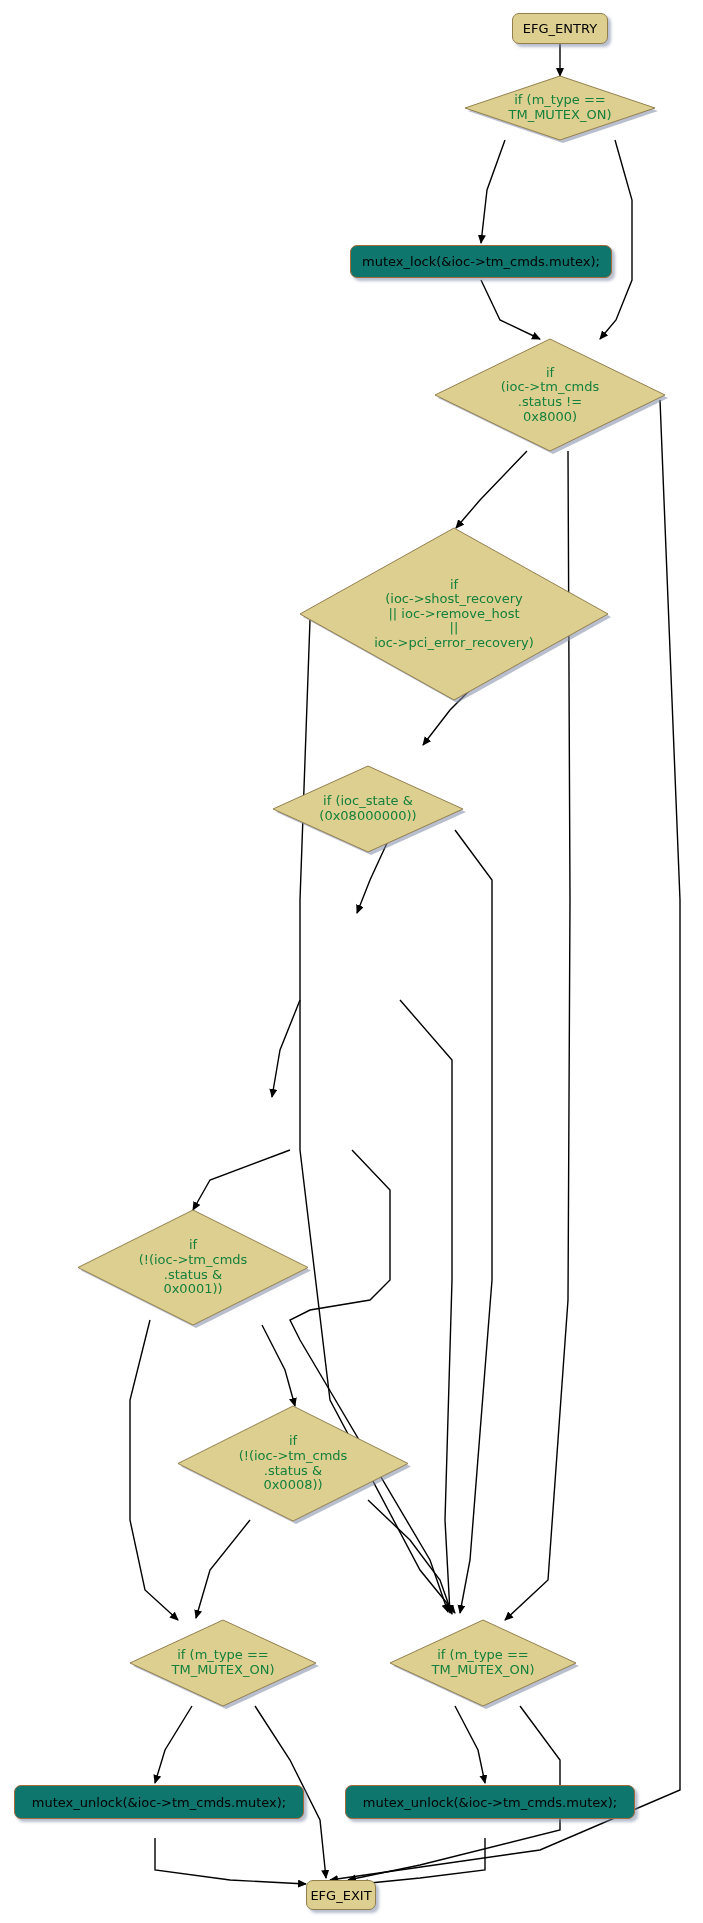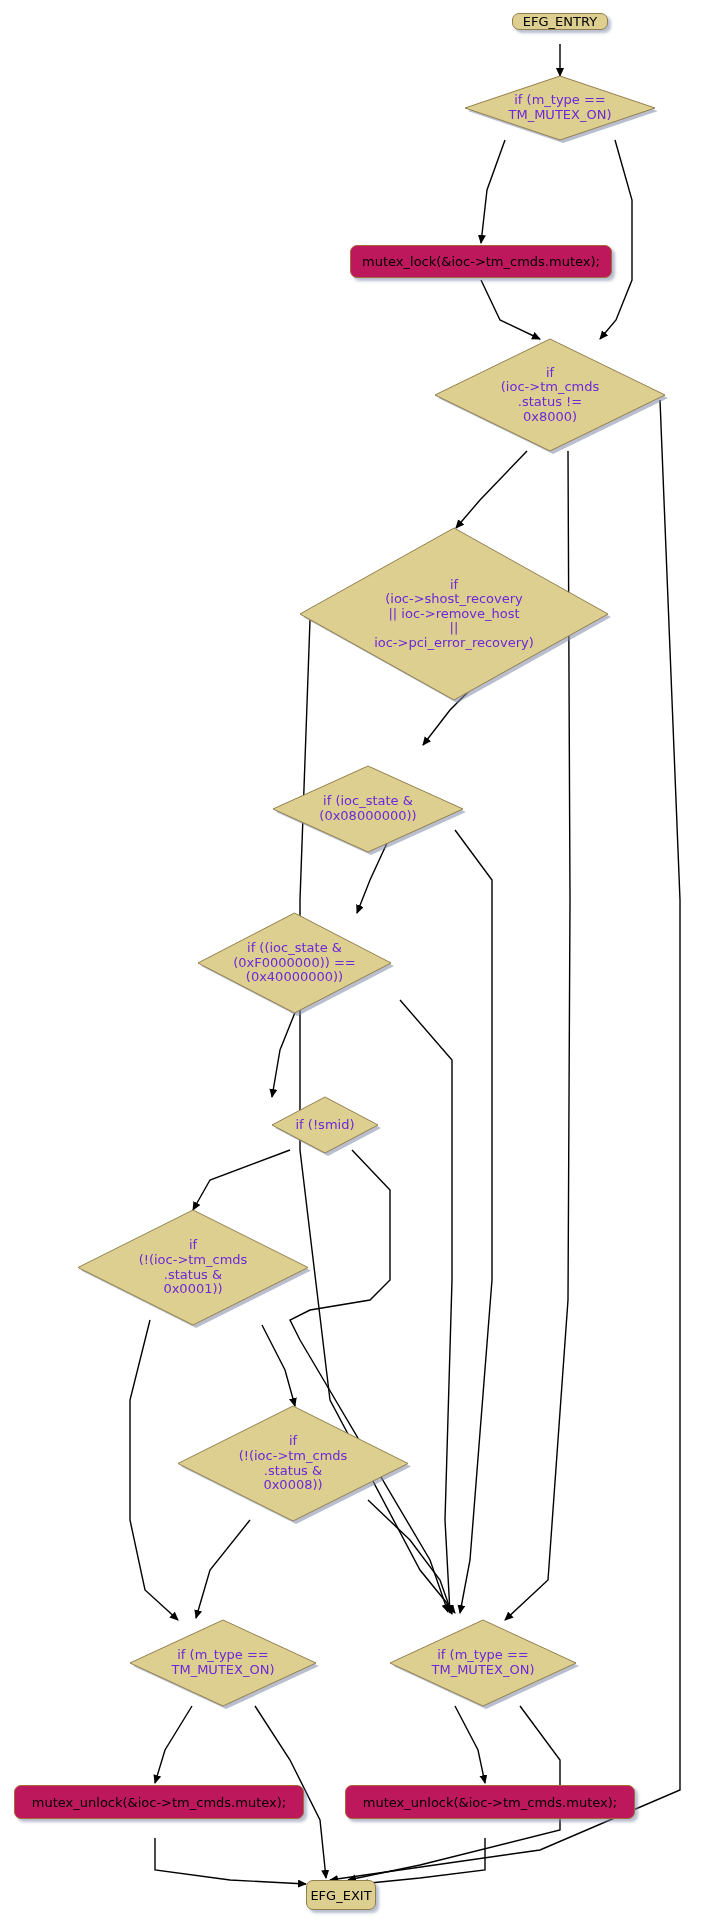"EFG_ENTRY" div.node { height: 17px -> 31px }
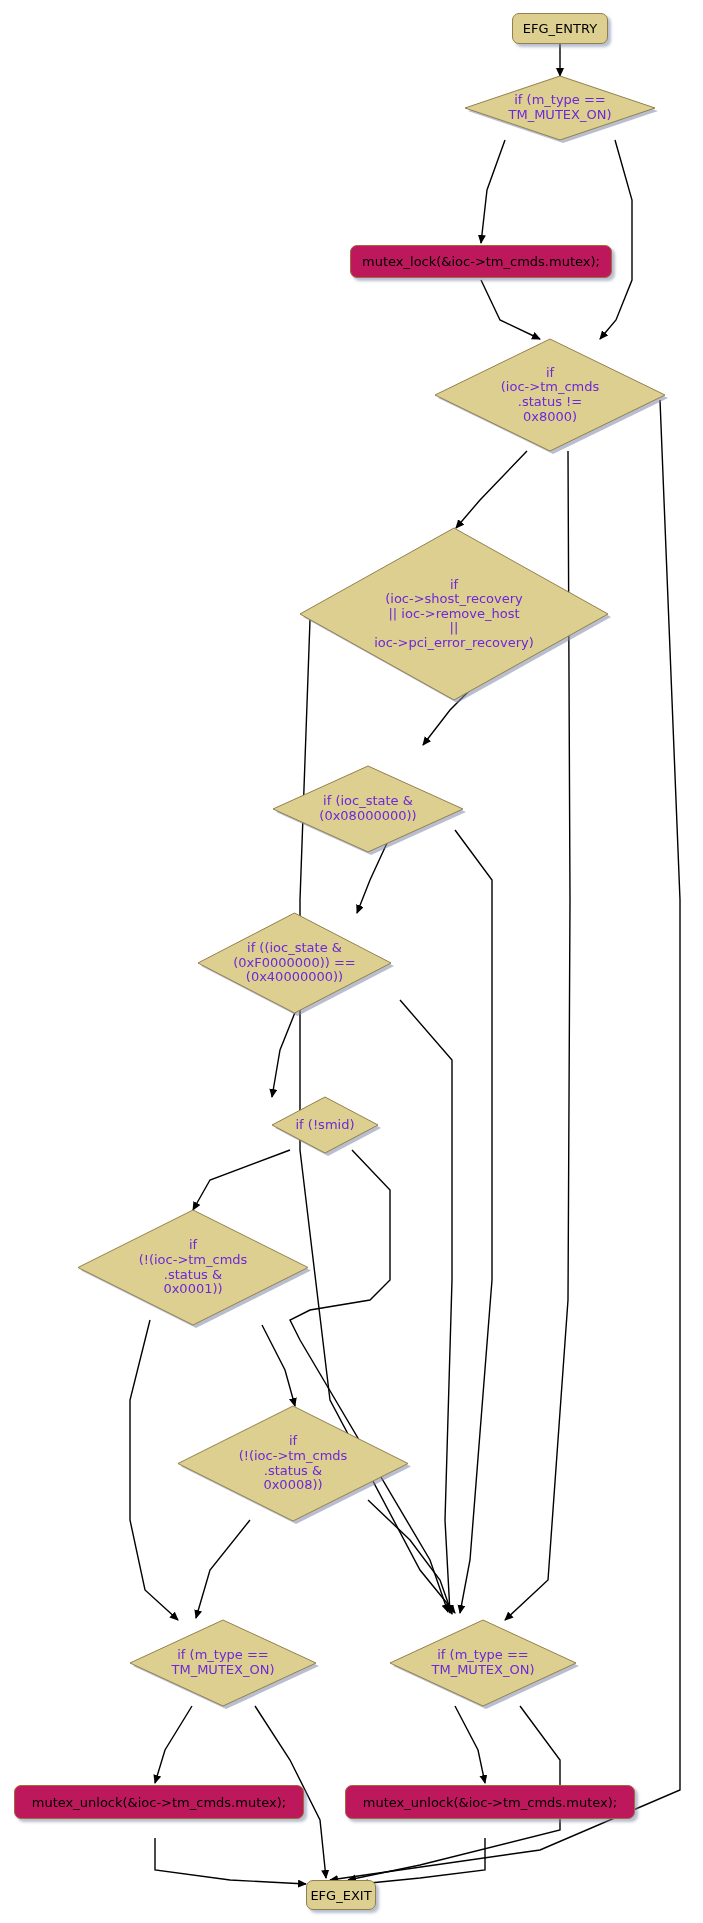"if (m_type ==" .dec .lbl { color: #6d28d9 -> #15803d }
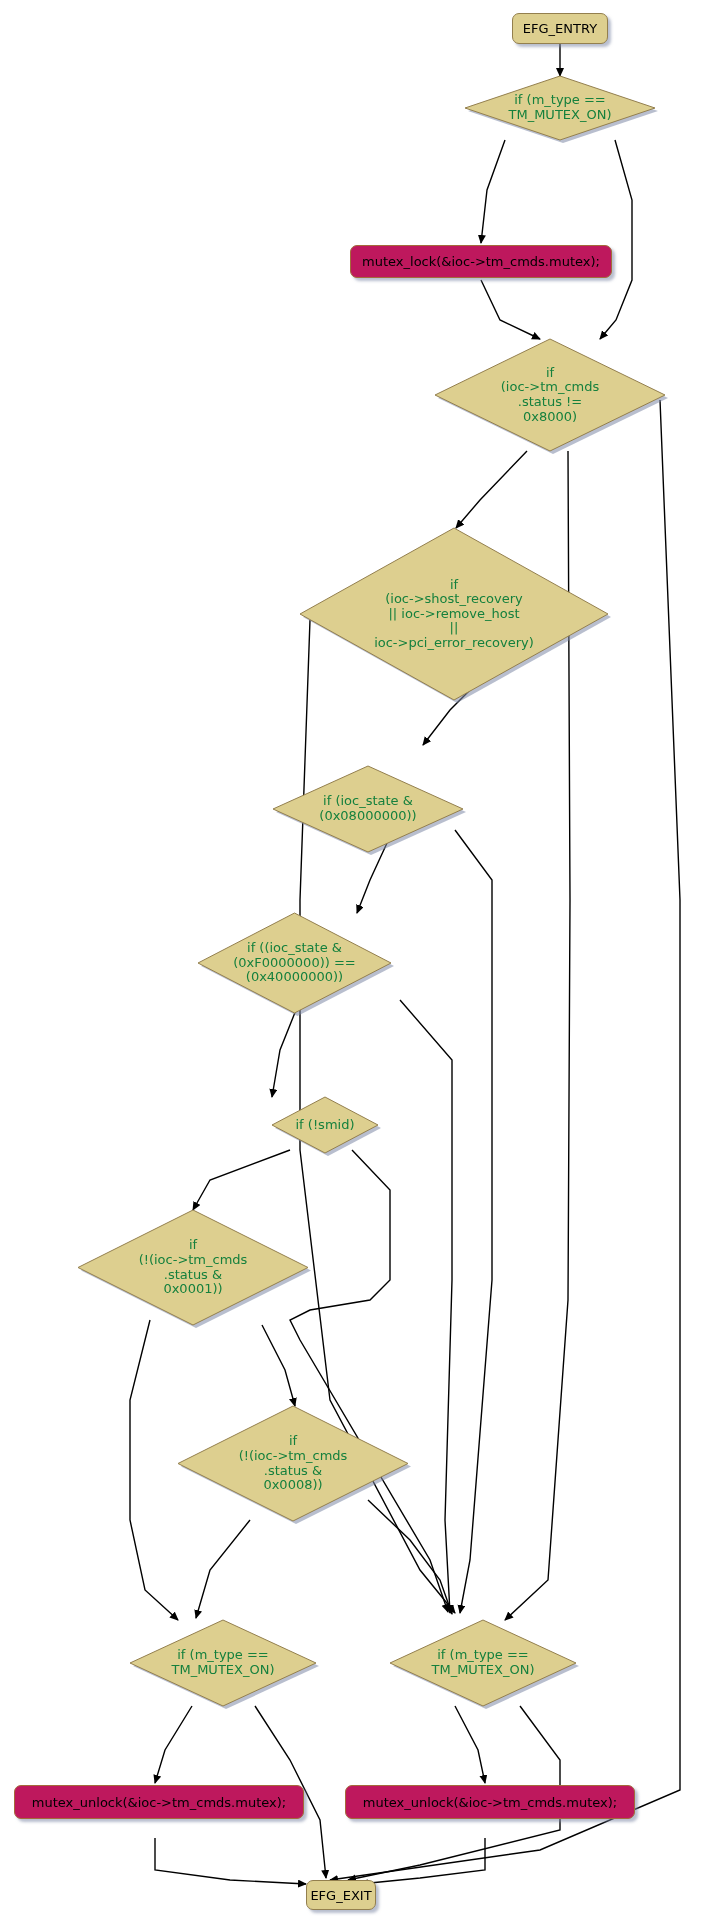"mutex_lock(&ioc->tm_cmds.mutex);" .stmt { background: #be185d -> #0f766e }
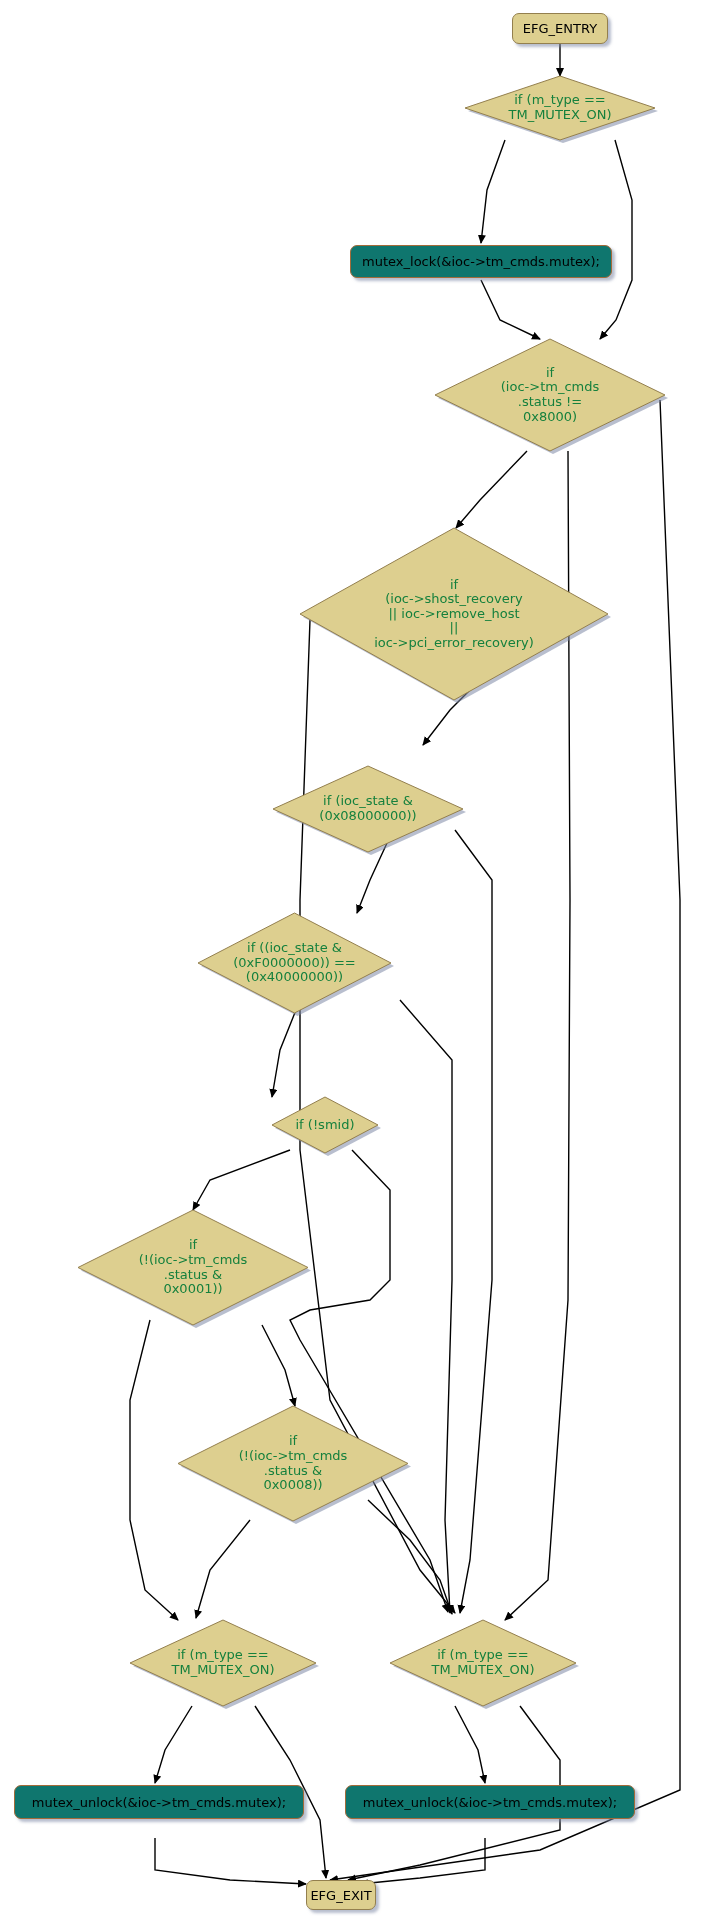"if ((ioc_state &" div.node { html: <div> <div></div> <div></div> <svg> <polygon></polygon> </svg> <div>if ((ioc_state &amp; (0xF0000000)) == (0x40000000))</div> </div> -> none }
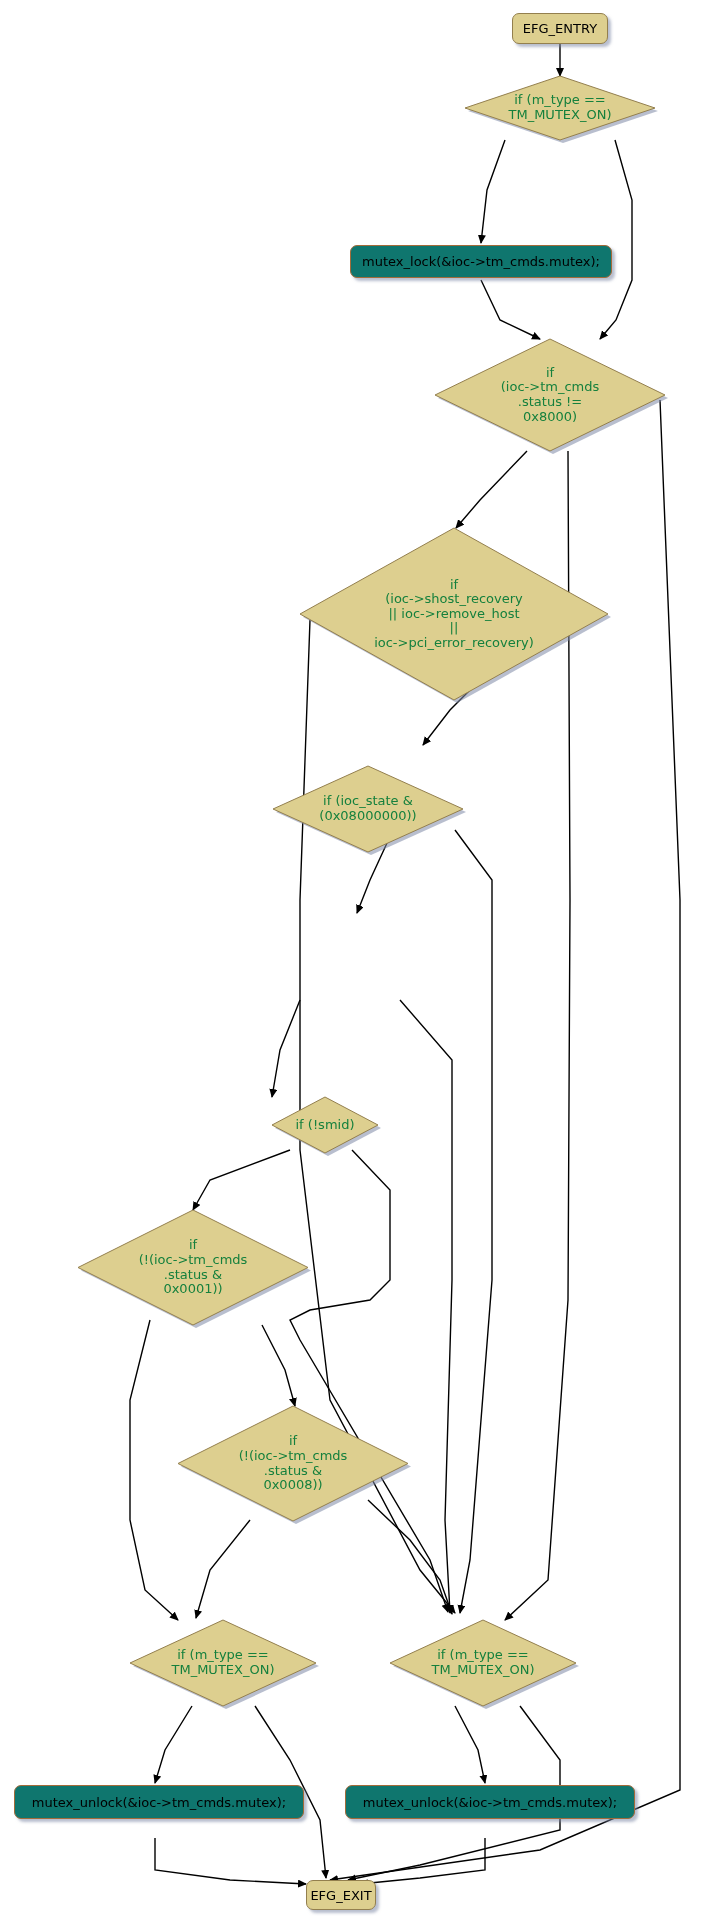"if (!smid)" div.node { html: <div> <div></div> <div></div> <svg> <polygon></polygon> </svg> <div>if (!smid)</div> </div> -> none }
